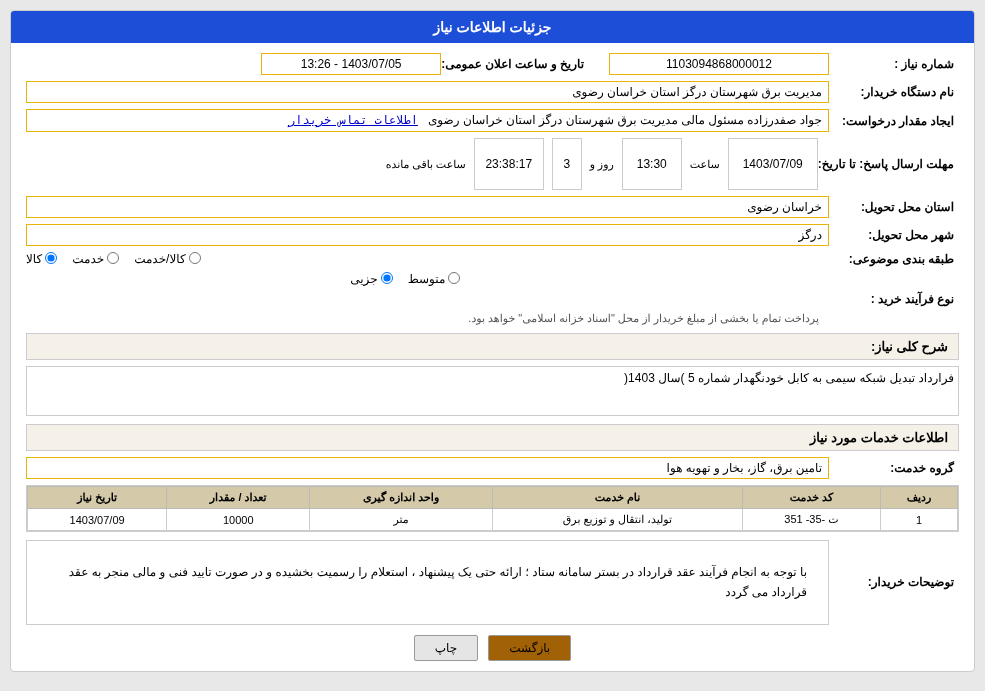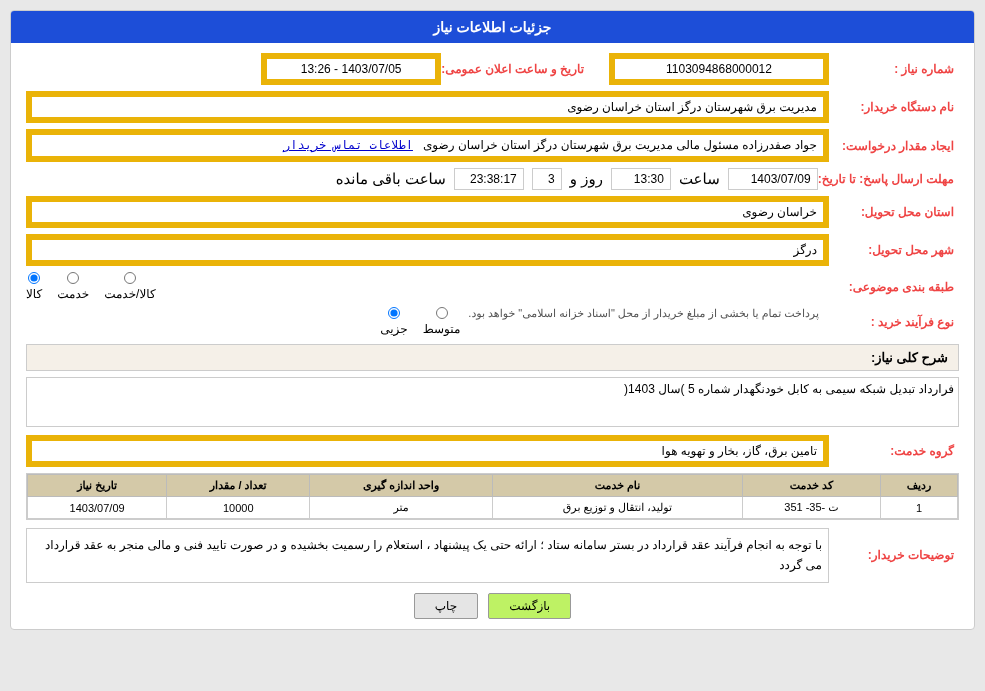"1403/07/05 - 13:26" .value-box { border: 6px solid #eab308 -> 1px solid #eab308 }
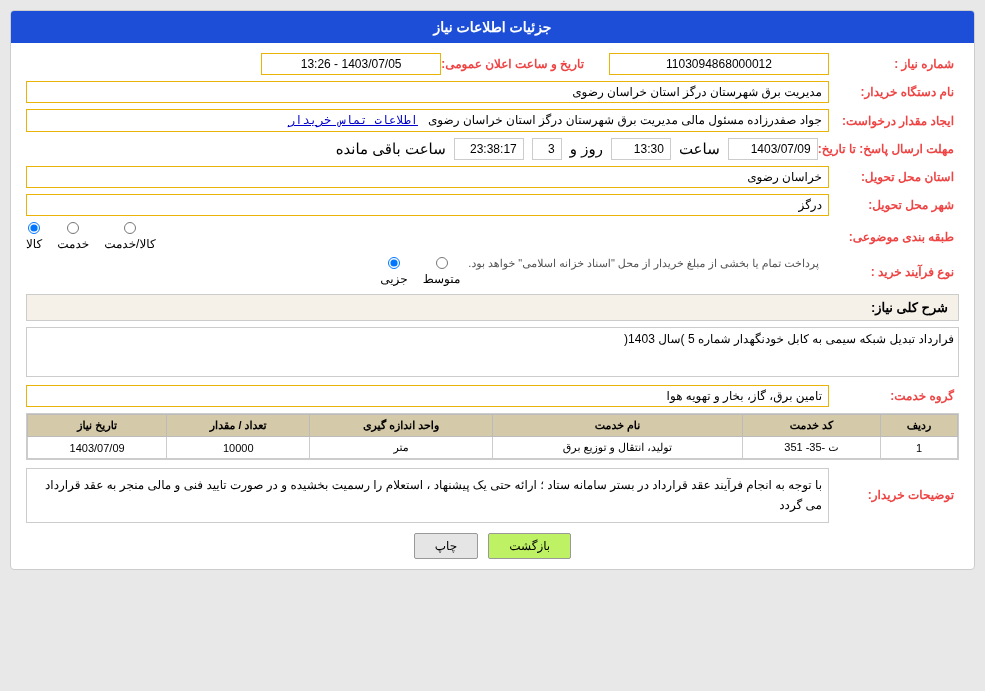"تاریخ و ساعت اعلان عمومی:" .label { color: #ef4444 -> #000000 }
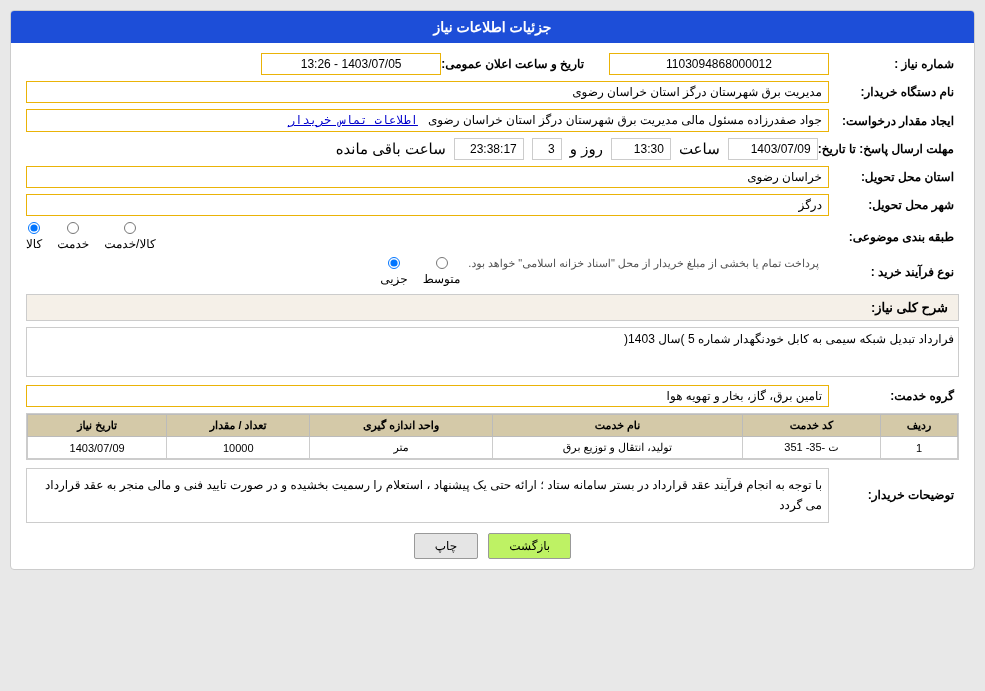"ساعت باقی مانده" .small-label { font-family: none -> Liberation Serif, serif; font-size: 15px -> 11px }
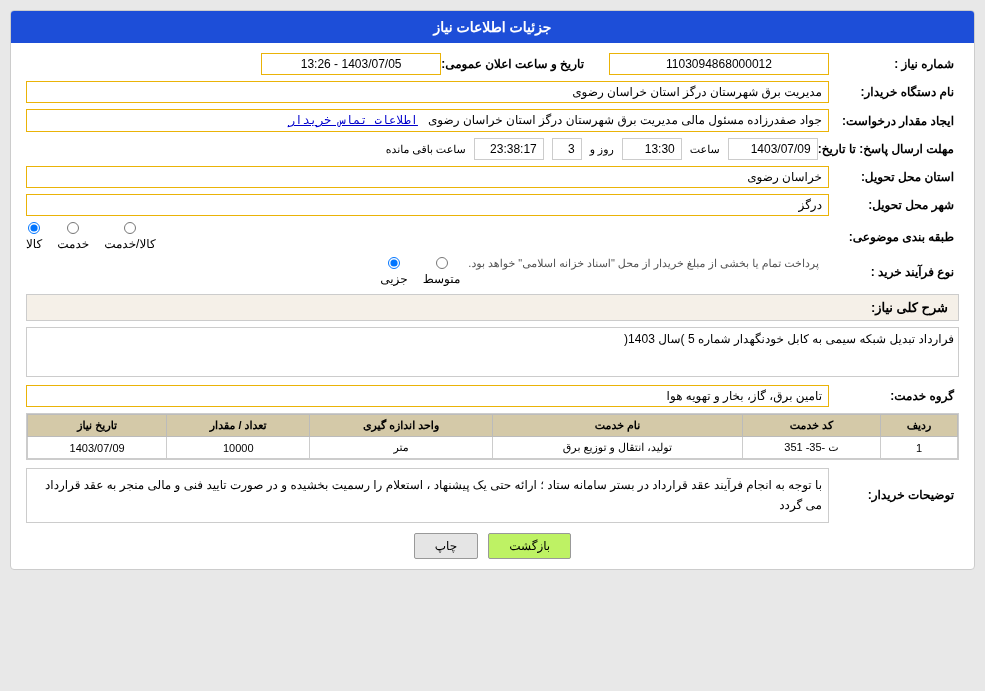"23:38:17" .date-field { padding: 3px 6px -> 18px 6px; text-align: right -> center }
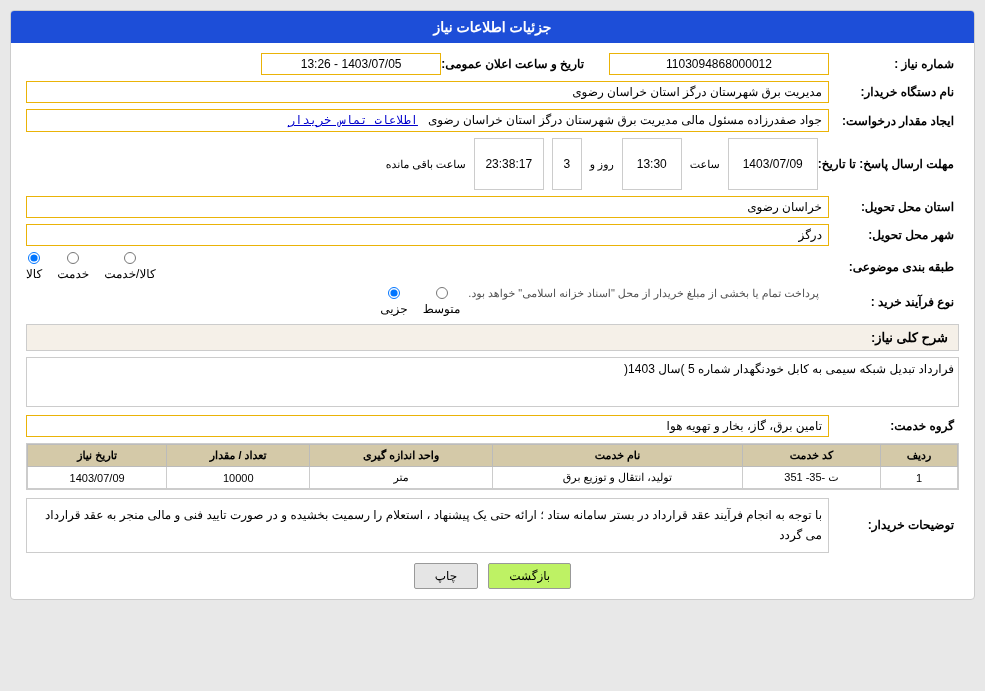"کالا" .radio-item { align-items: center -> flex-start; flex-direction: column -> none }
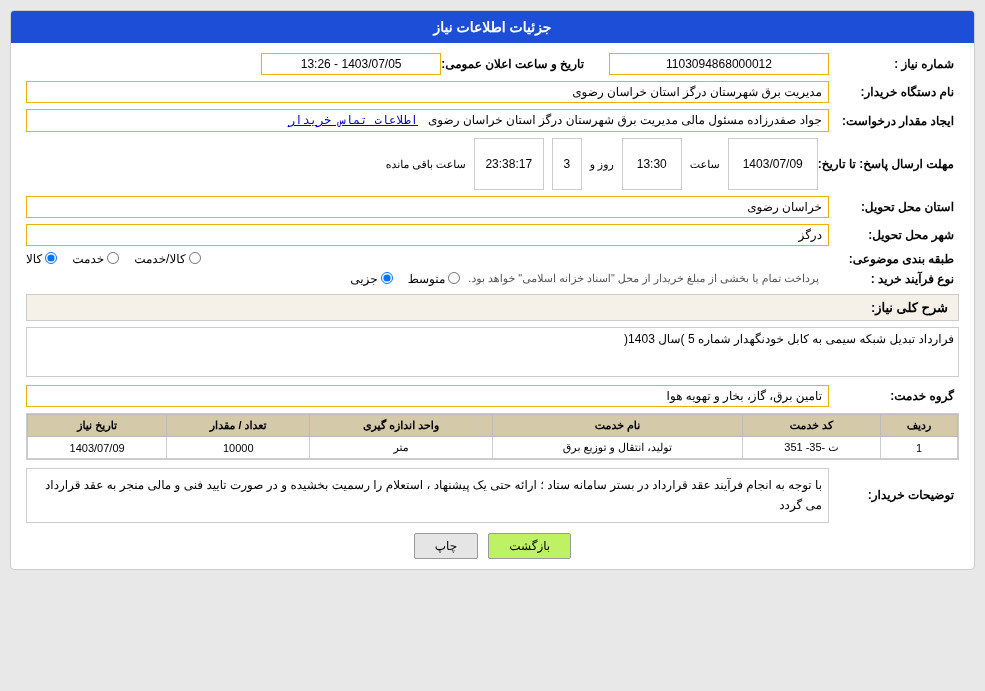"پرداخت تمام یا بخشی از" span { margin-top: none -> 40px }
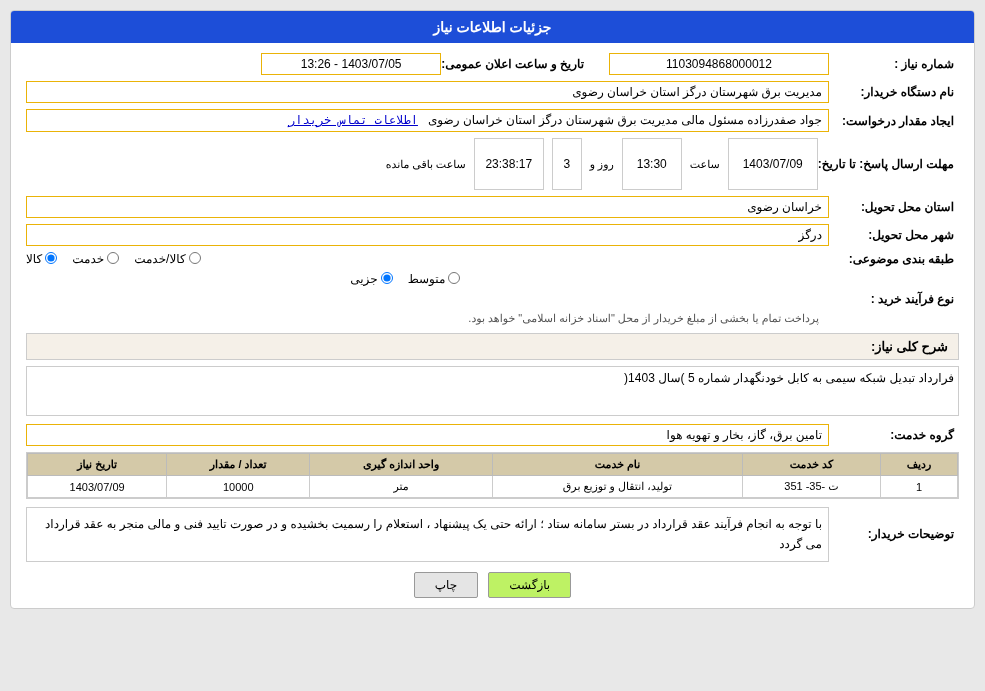"اطلاعات خدمات مورد نیاز" div.section-header { html: none -> <div>اطلاعات خدمات مورد نیاز</div> }
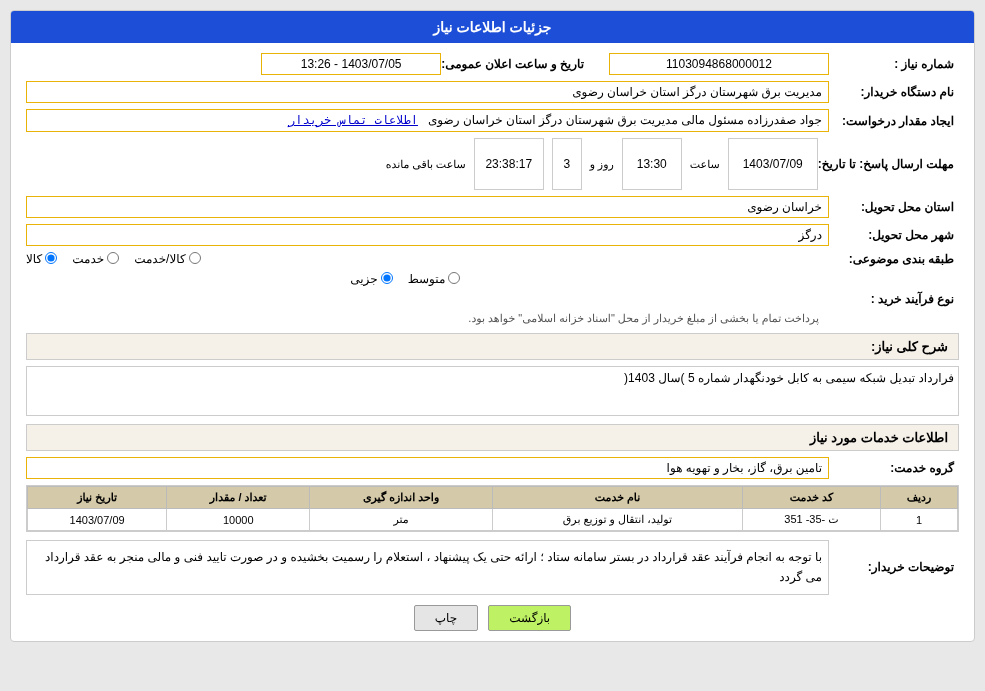"با توجه به انجام فرآیند" .note-box { padding: 6px -> 21px }
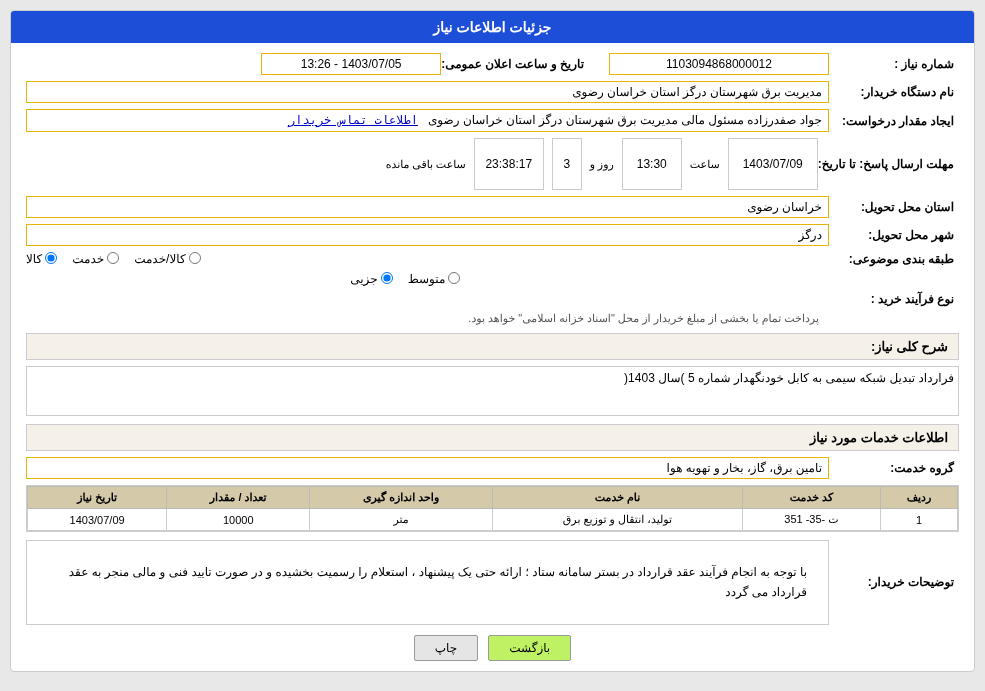"بازگشت" .btn-back { background: #bef264 -> #a16207 }
